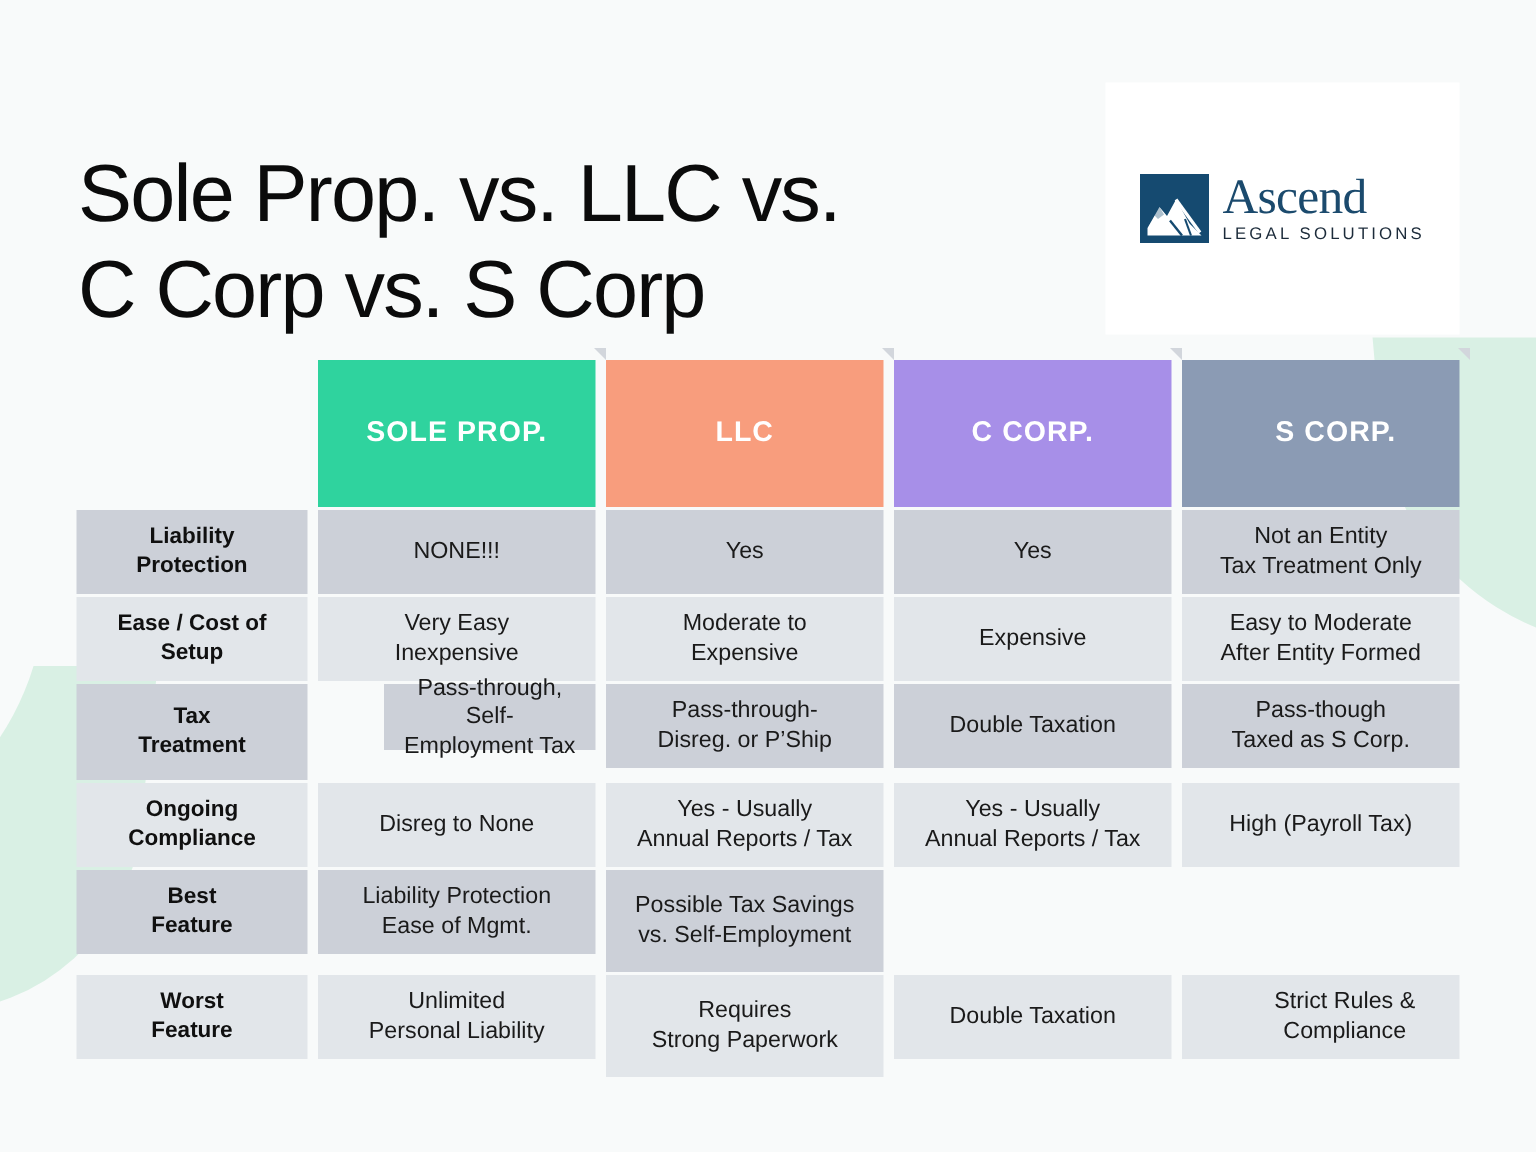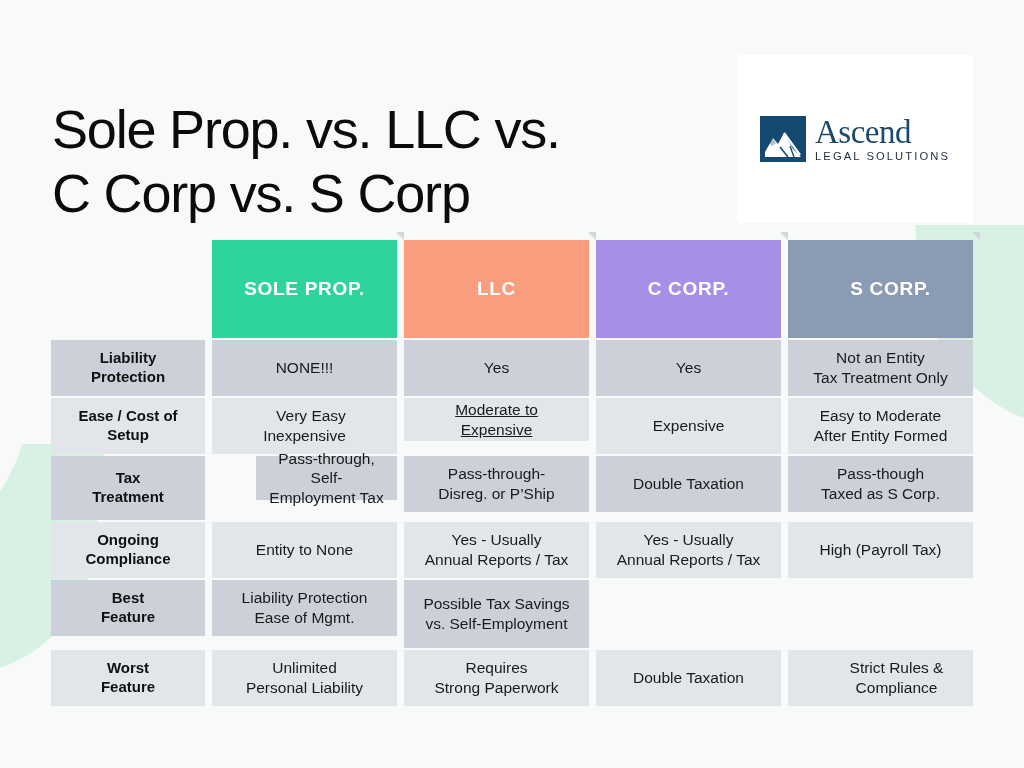"Very Easy" div.cell { text-align: right -> none }
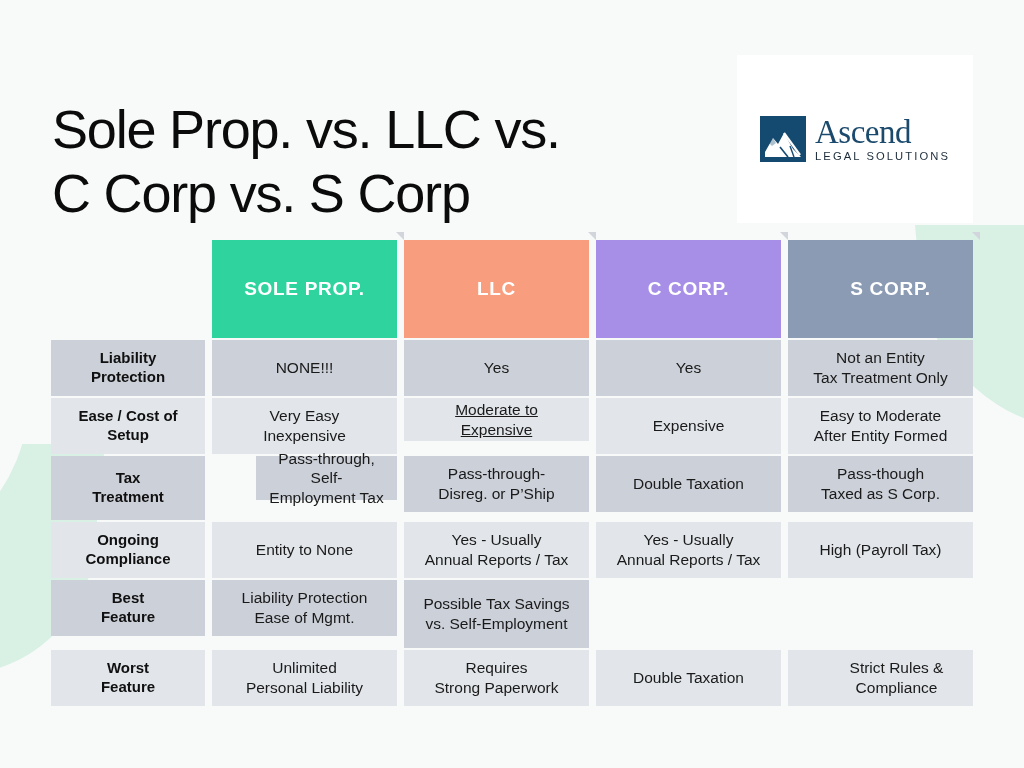"Moderate to" div.cell { height: 43px -> 56px; text-decoration: underline -> none }
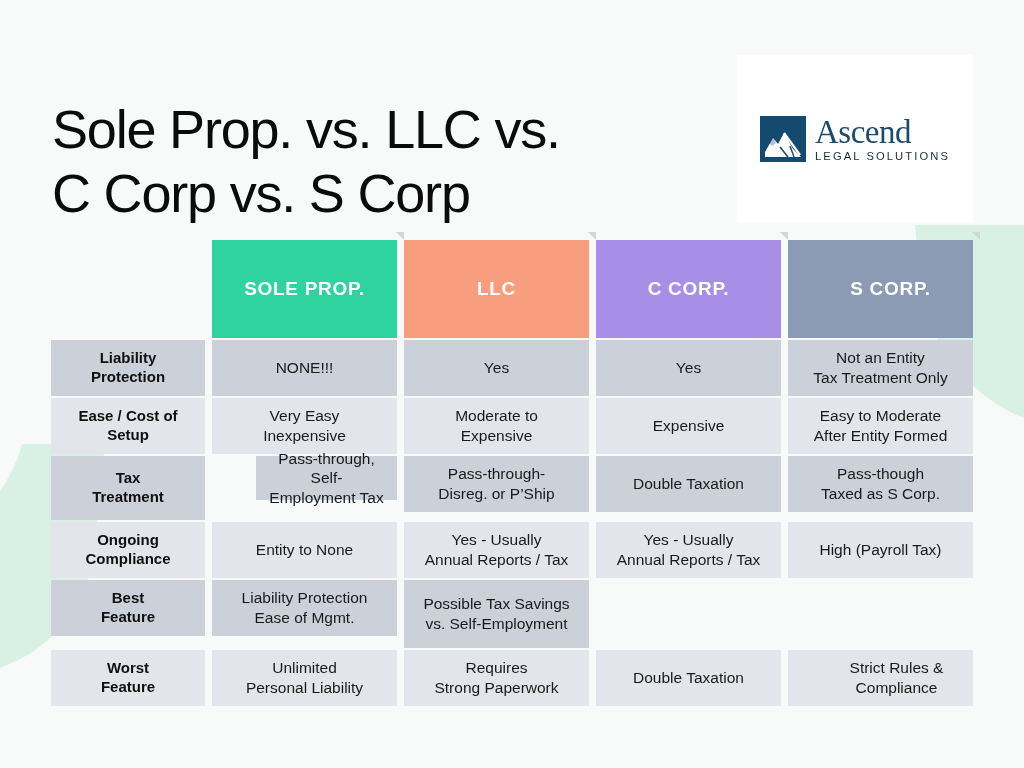"Entity to None" div.cell { text: Entity -> Disreg }
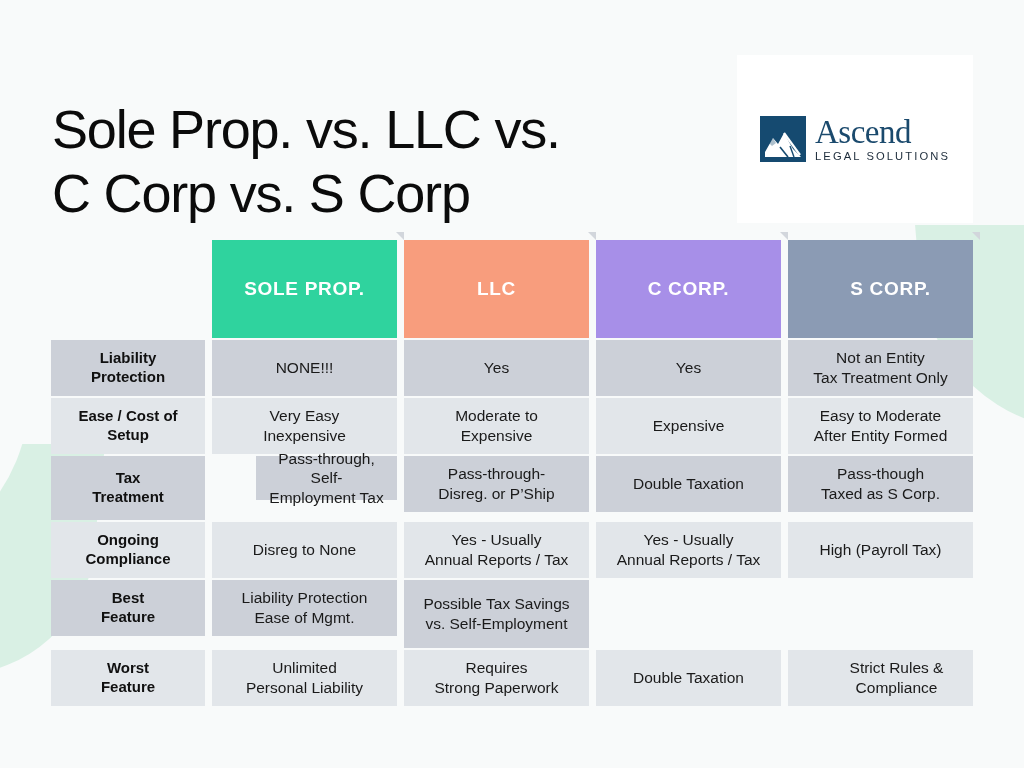"Requires" div.cell { height: 56px -> 68px }
